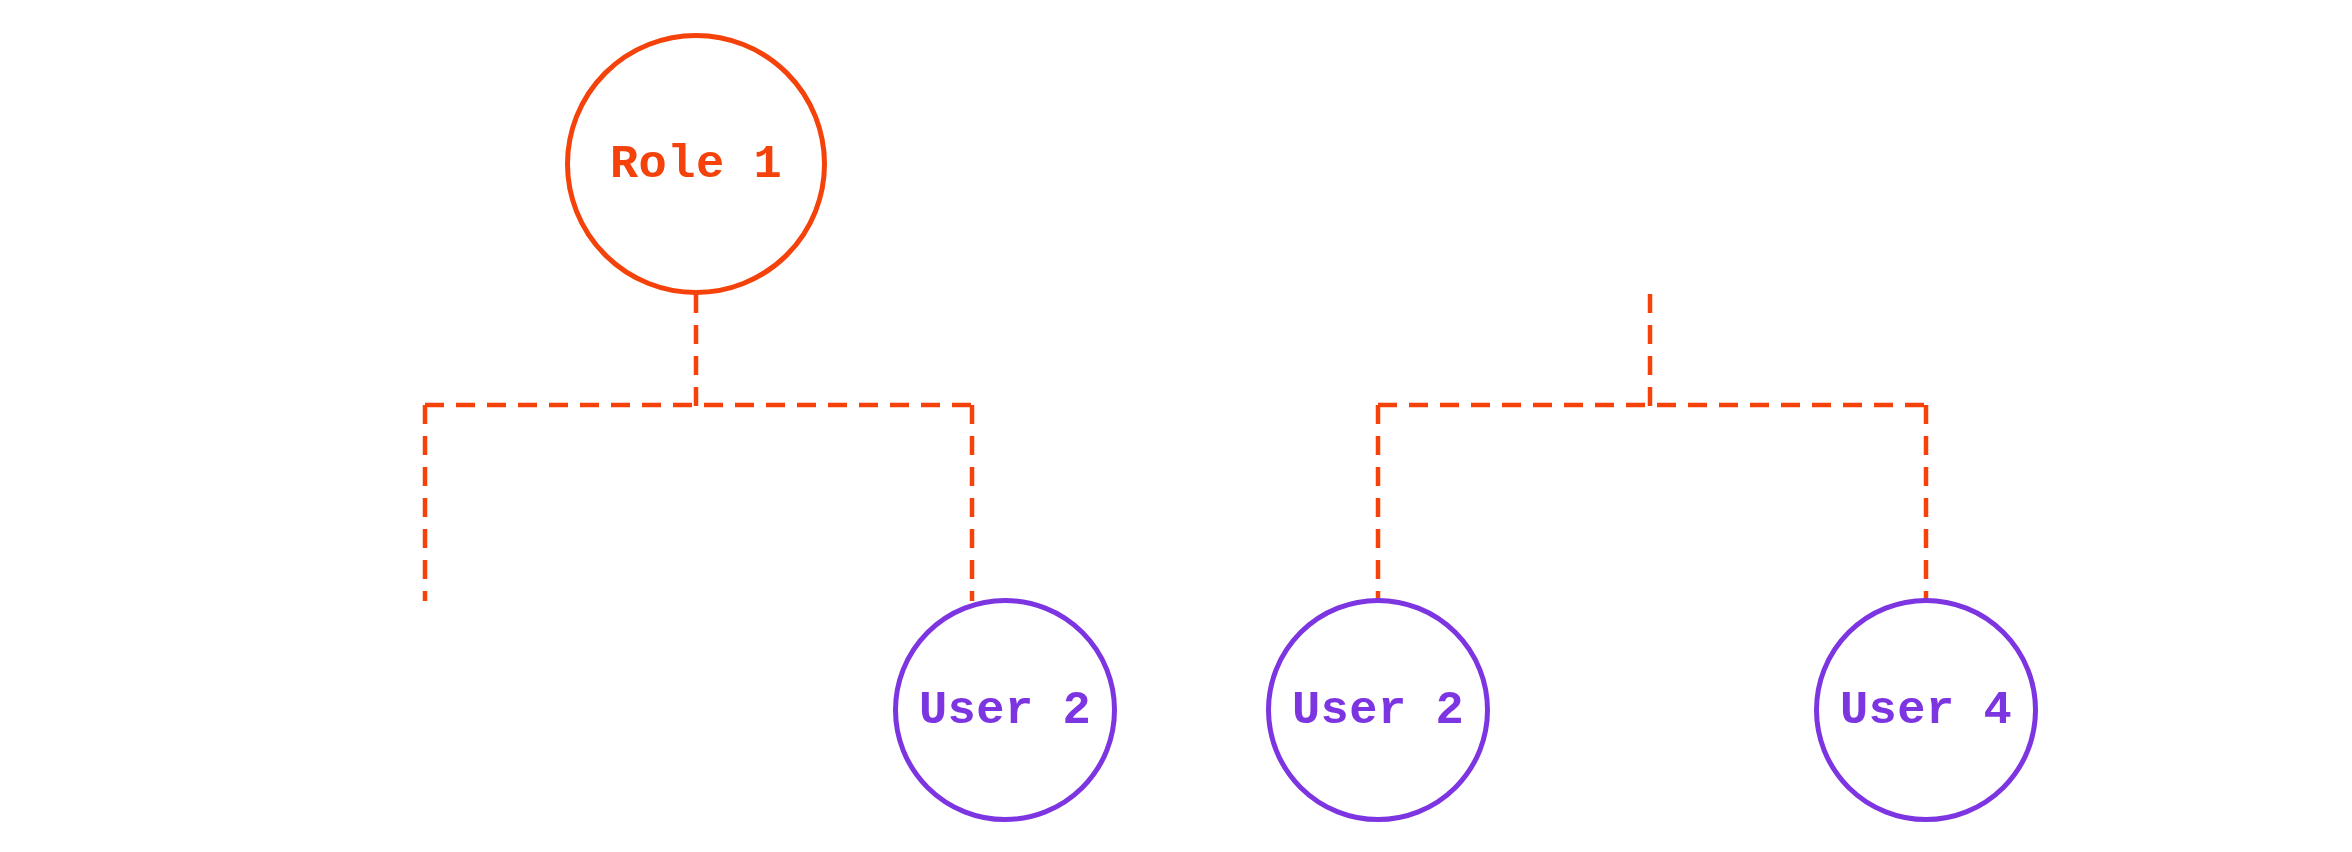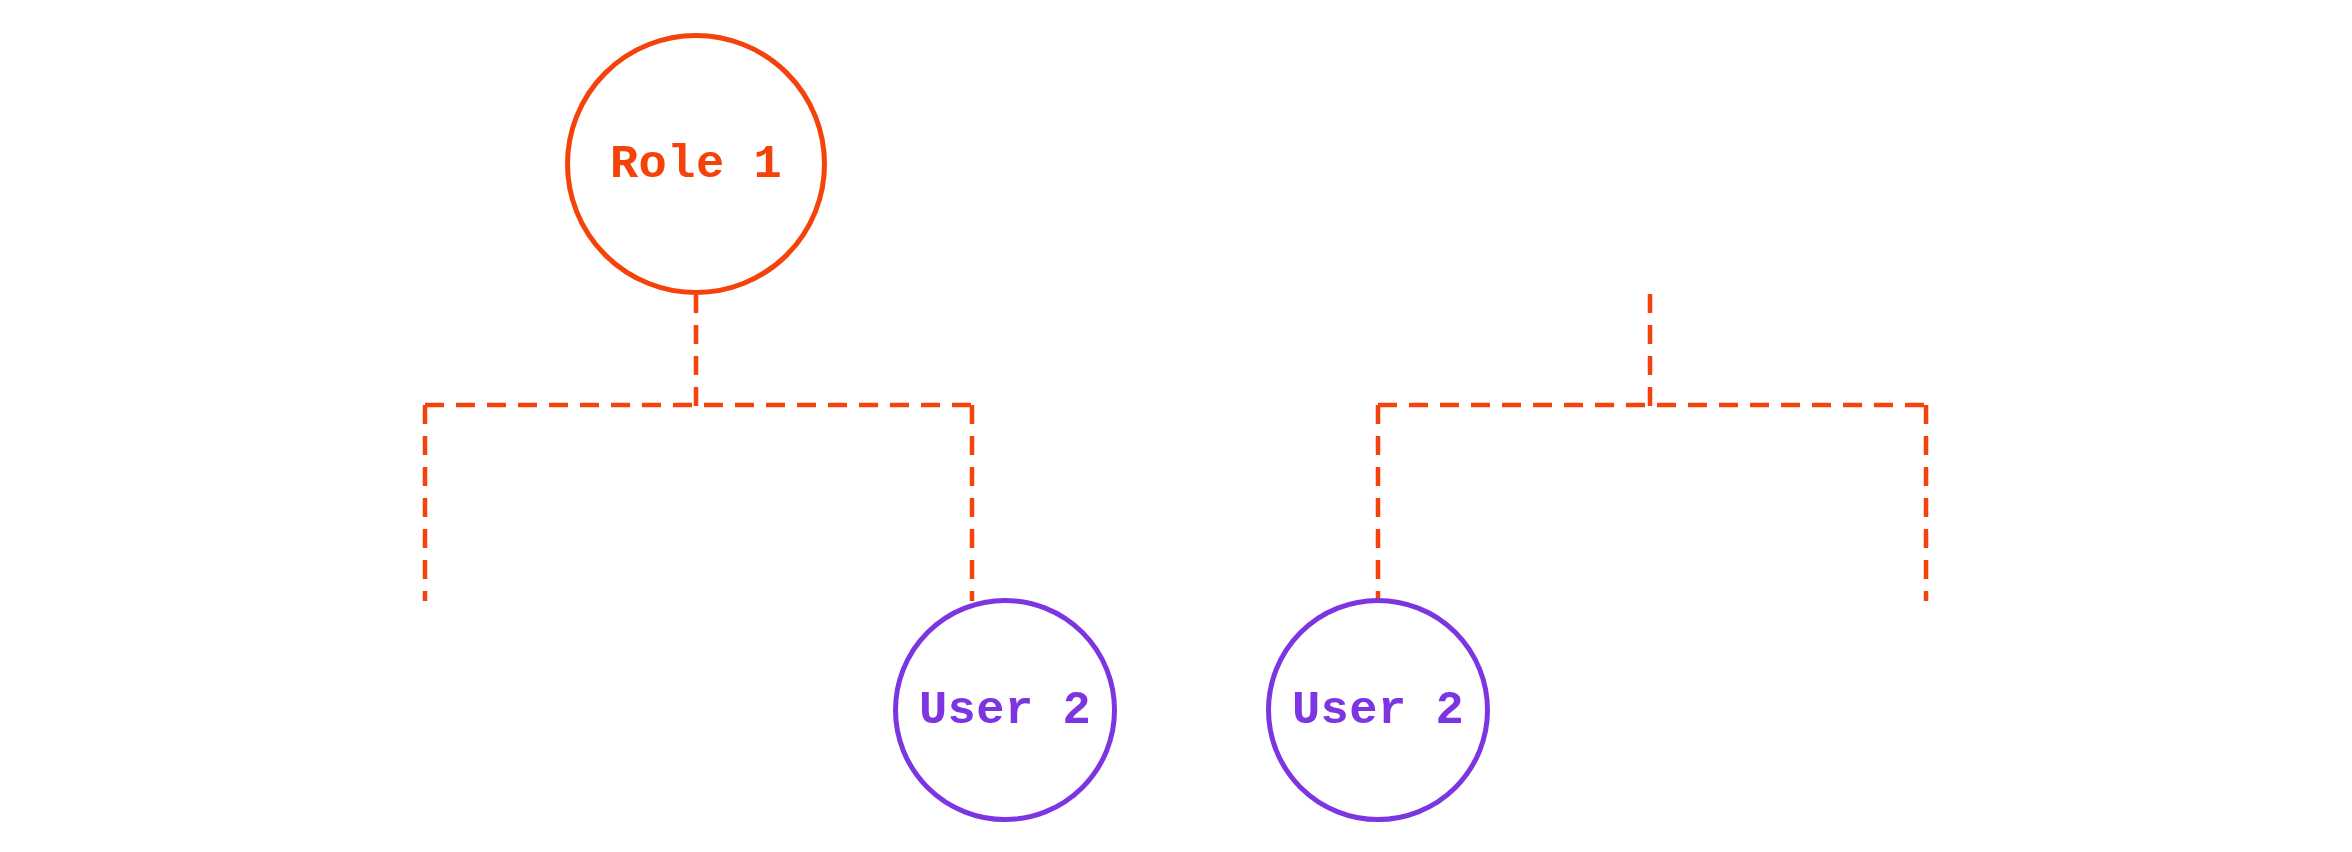"User 4" div.node { html: none -> <div> <span>User 4</span> </div> }
